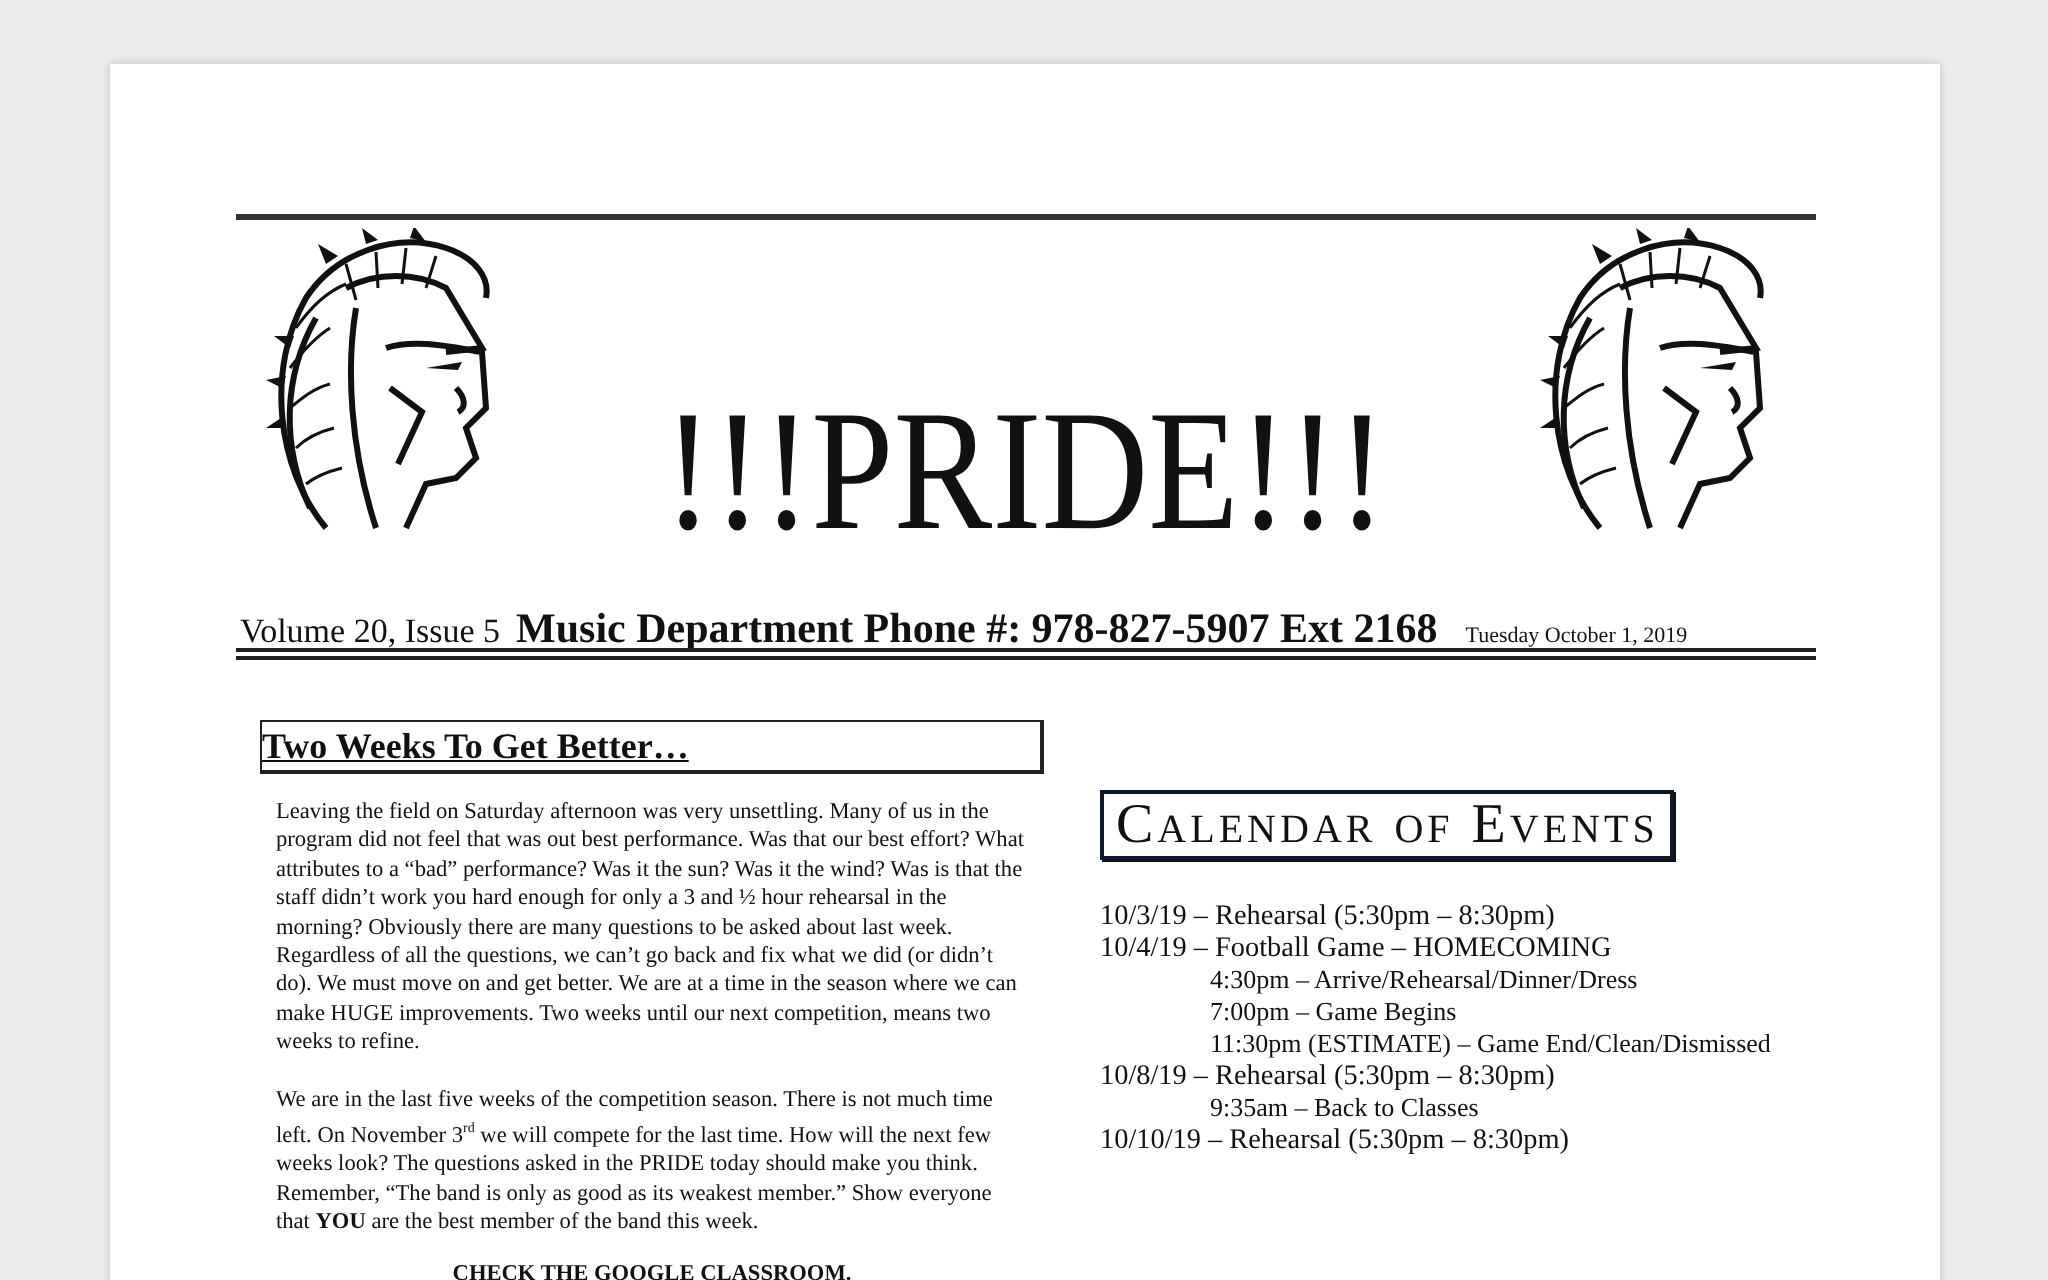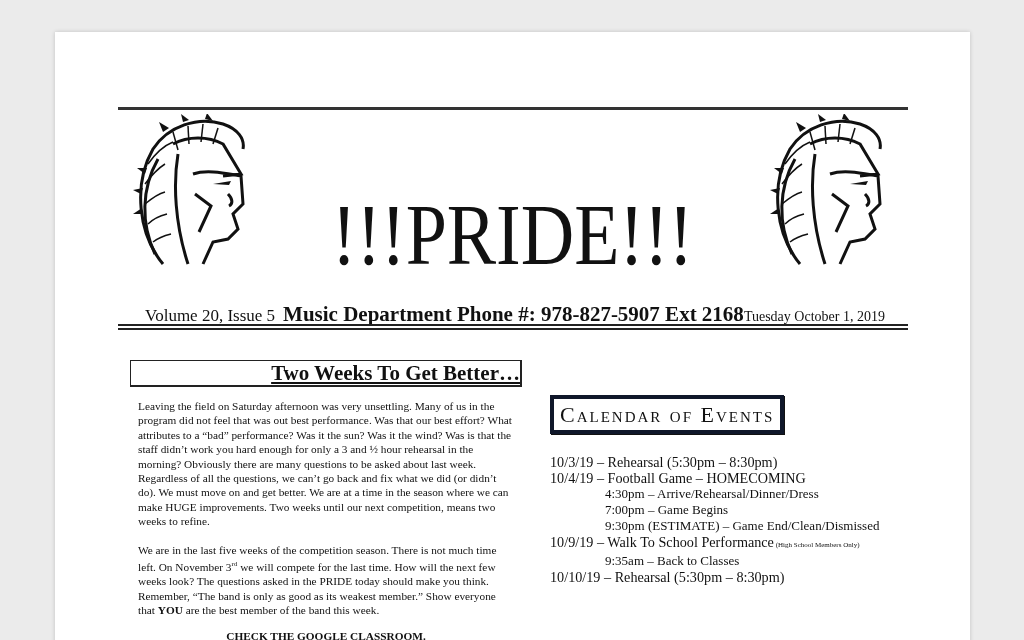"Volume 20, Issue 5" .infobar { justify-content: center -> flex-start }
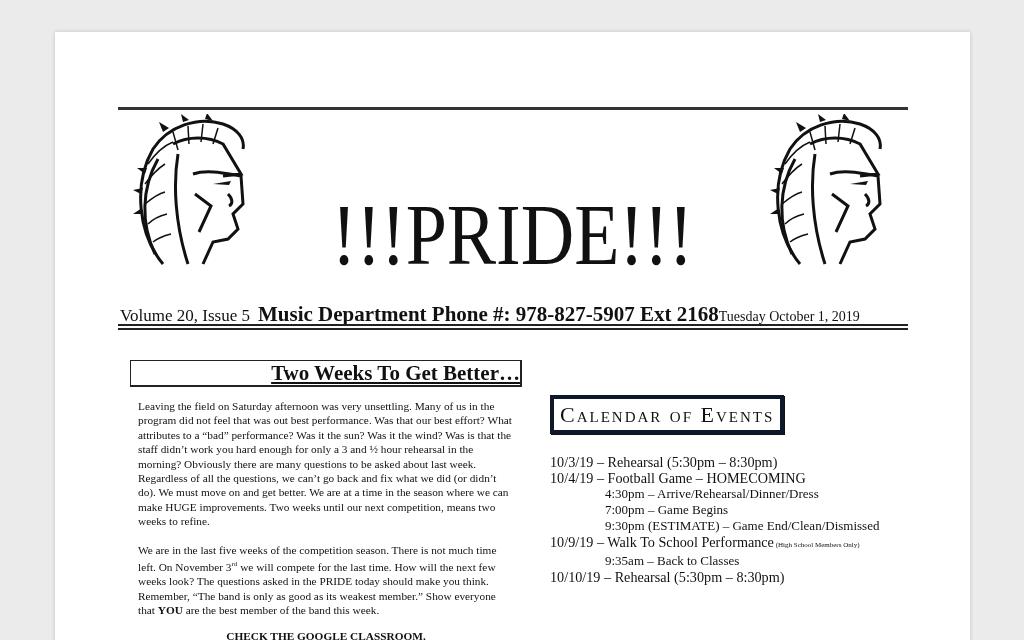"Tuesday October 1, 2019" .infobar .date { font-size: 14px -> 11px; margin-left: none -> 14px }
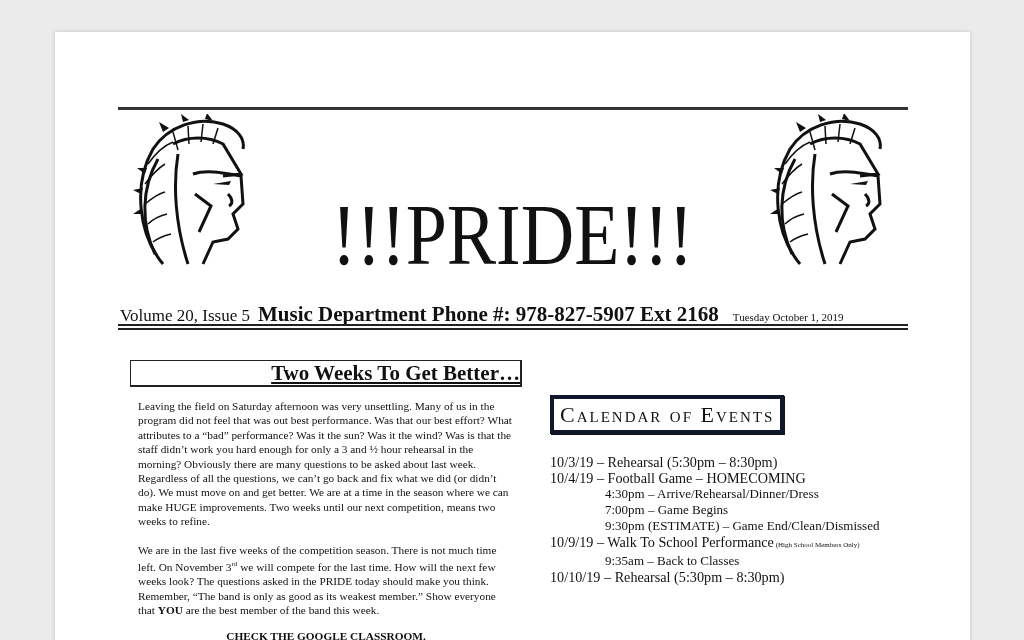"Two Weeks To Get Better…" .article-title { font-size: 21px -> 18px; text-align: right -> left }
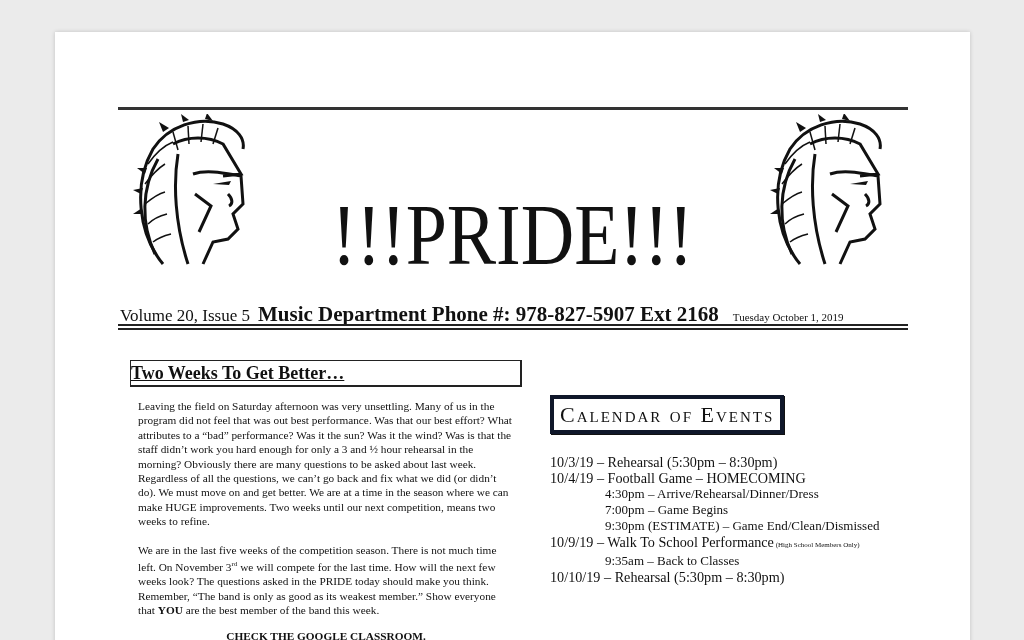"Calendar of Events" .cal-title { border: 4px solid #0f172a -> 2px solid #0f172a; font-size: 22px -> 28px }
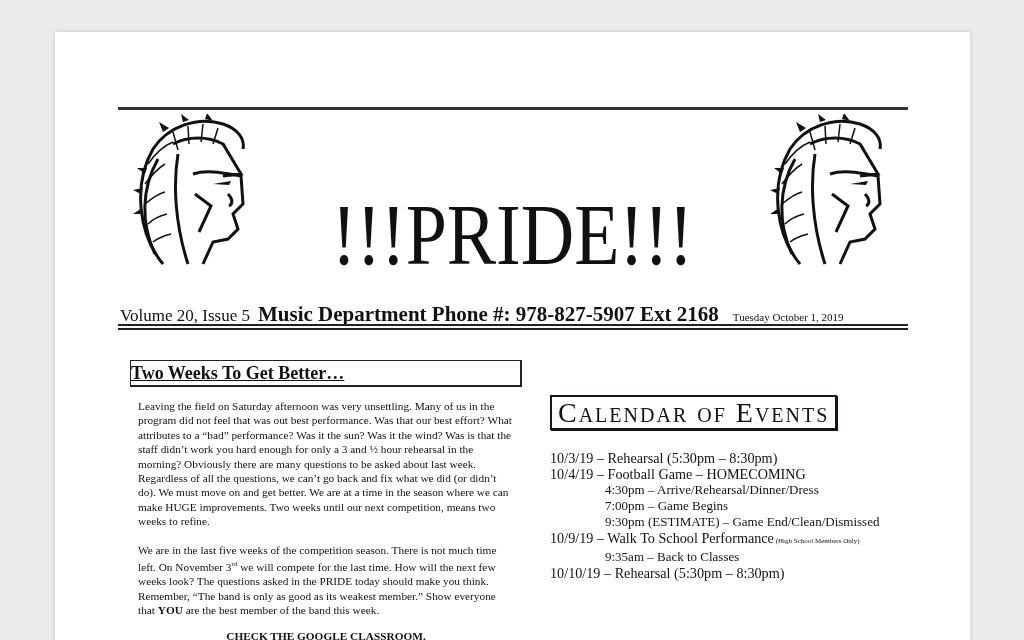"9:30pm (ESTIMATE) – Game" span { text: 9:30pm -> 11:30pm }
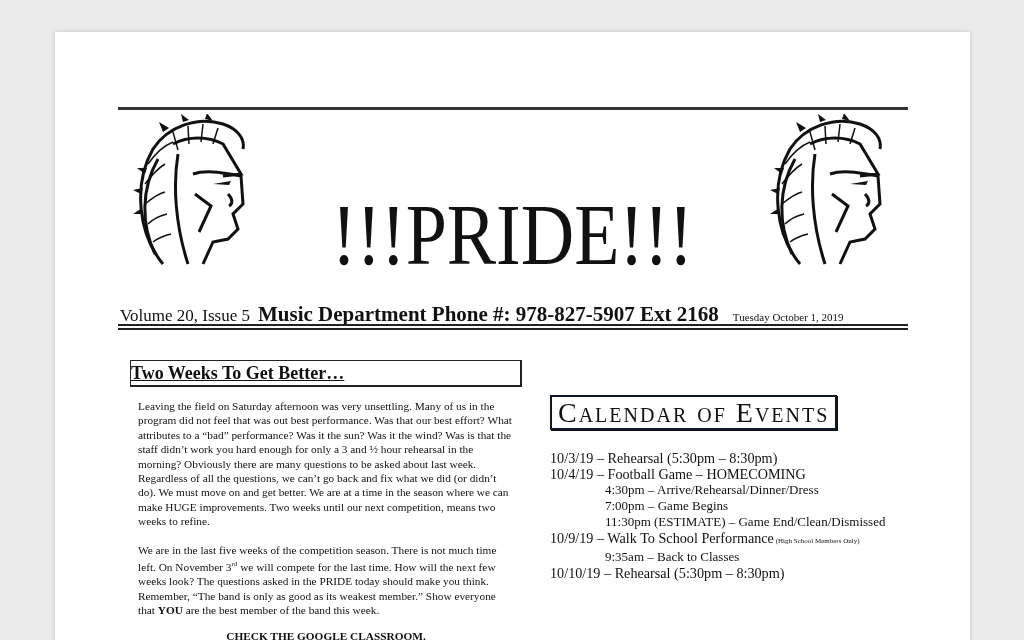"10/8/19 – Rehearsal (5:30pm –" div.cal-line { html: none -> <div><span>10/8/19 – Rehearsal (5:30pm – 8:30pm)</span></div> }
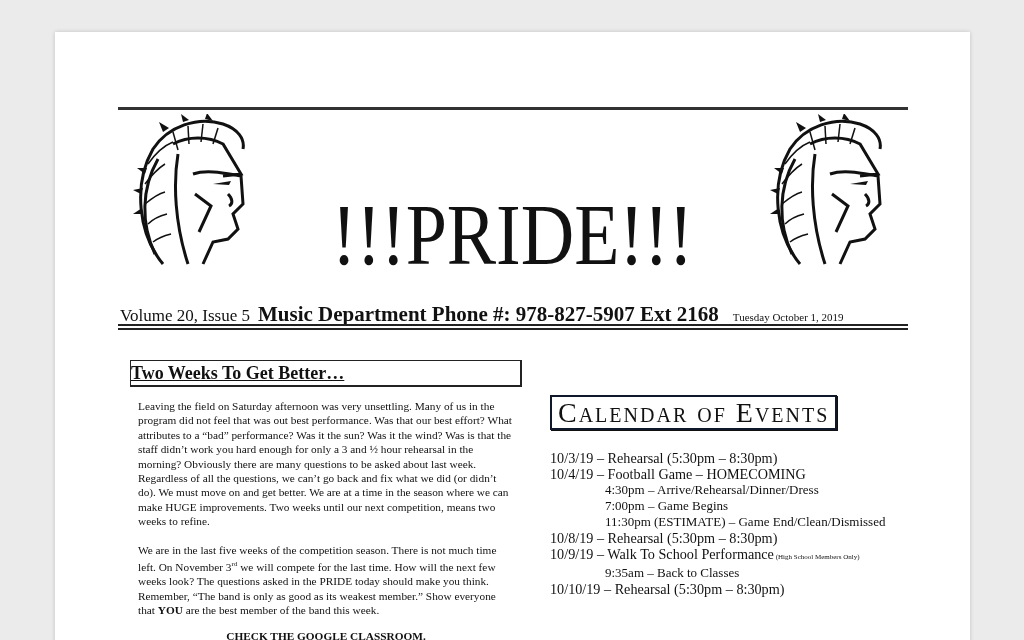"10/9/19 – Walk To School" div.cal-line { html: <div><span>10/9/19 – Walk To School Performance</span><span> (High School Members Only)</span></div> -> none }
